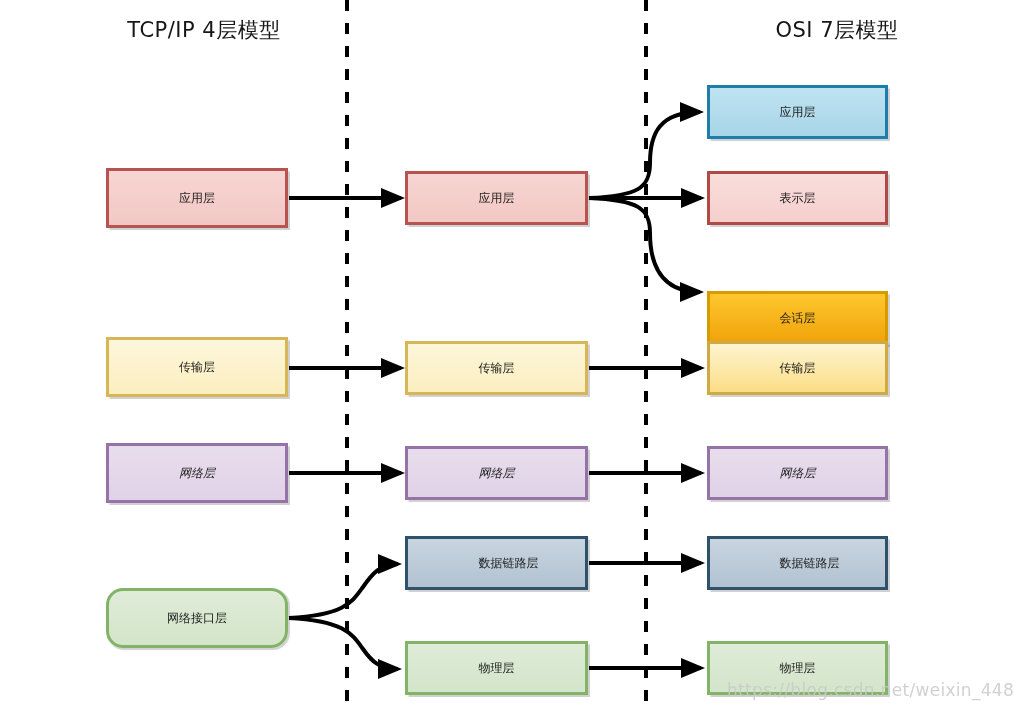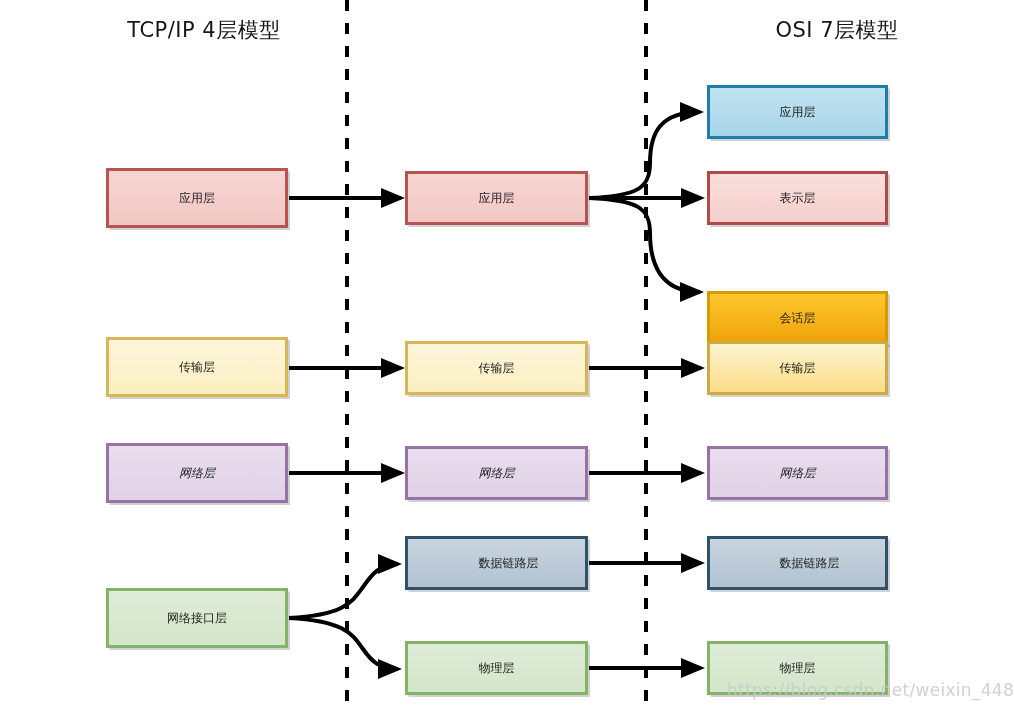"网络接口层" div.box { border-radius: none -> 17px }
